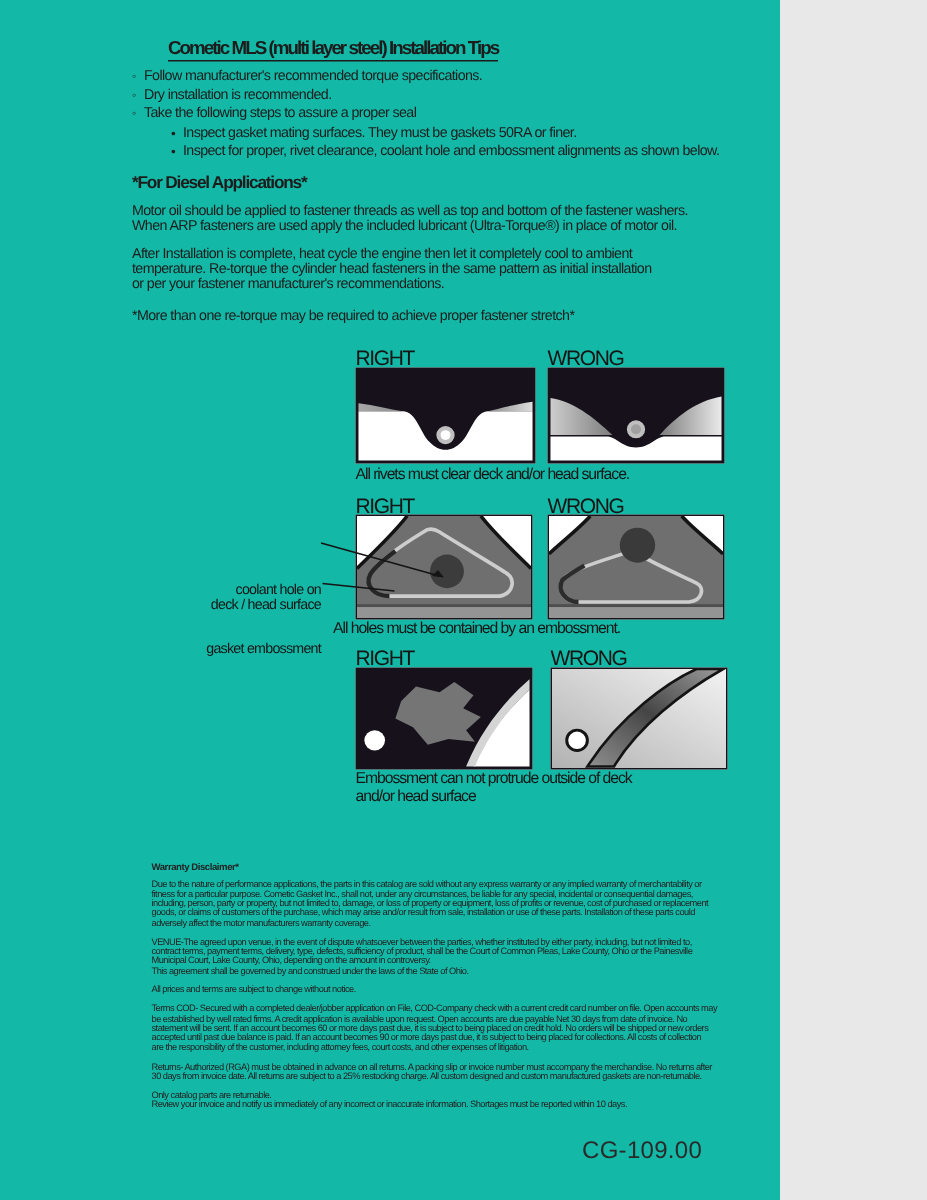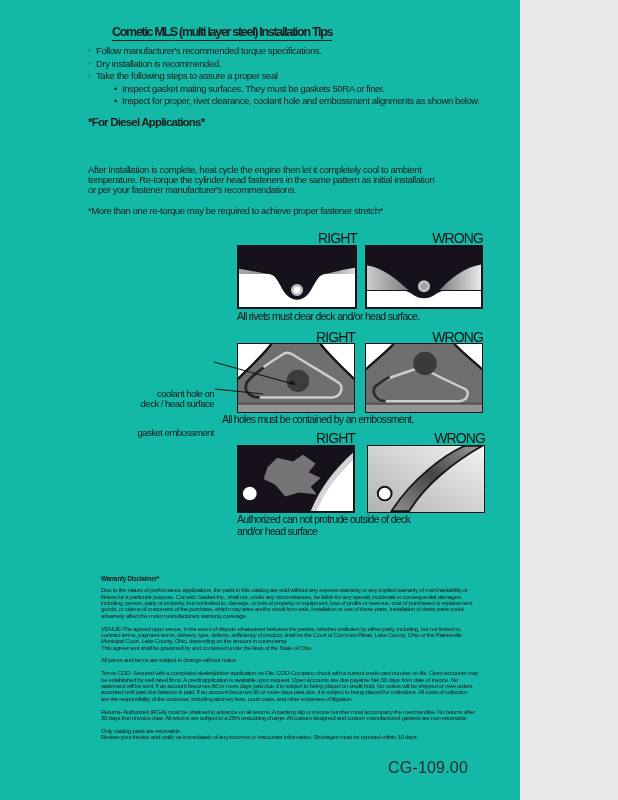"Motor oil should be applied" div.abs { html: none -> <div>Motor oil should be applied to fastener threads as well as top and bottom of the fastener washers. When ARP fasteners are used apply the included lubricant (Ultra-Torque®) in place of motor oil.</div> }
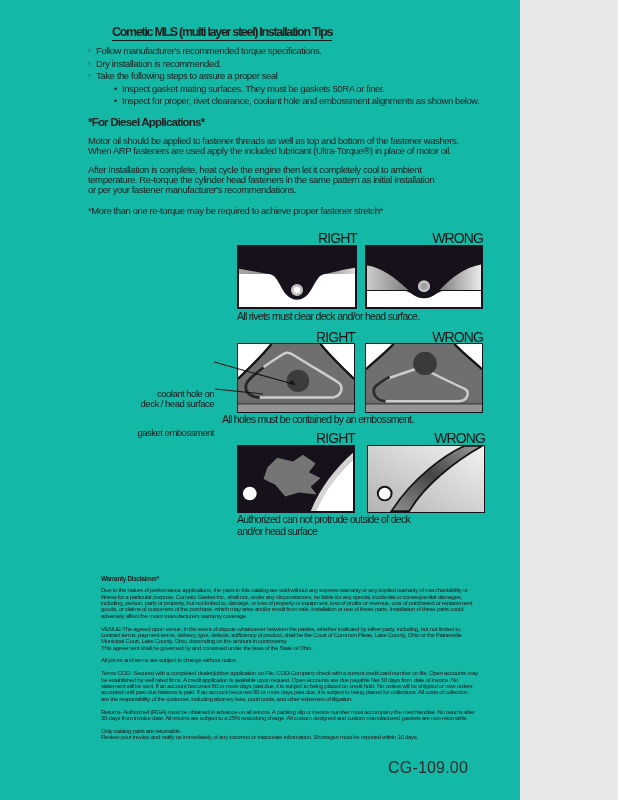"RIGHT" .rw { text-align: right -> left }
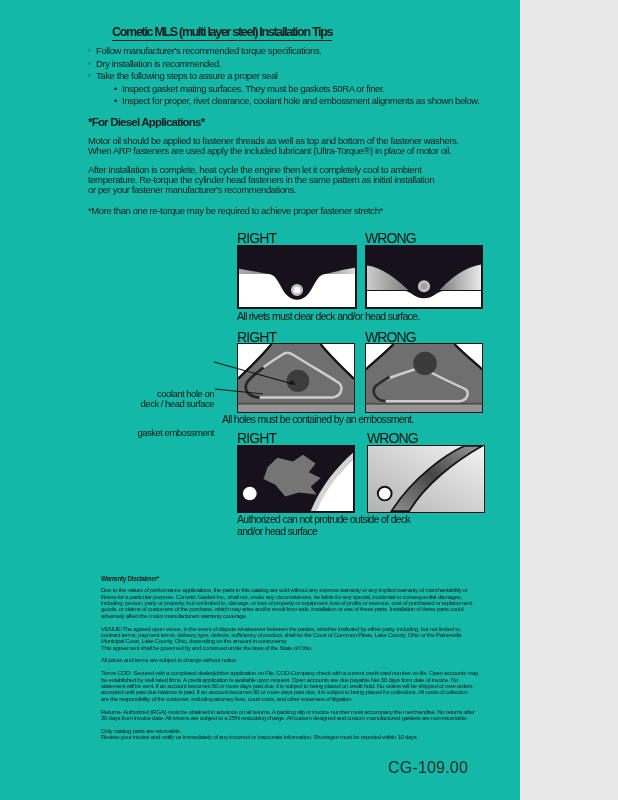"Authorized can not protrude outside" div.abs { text: Authorized -> Embossment }
